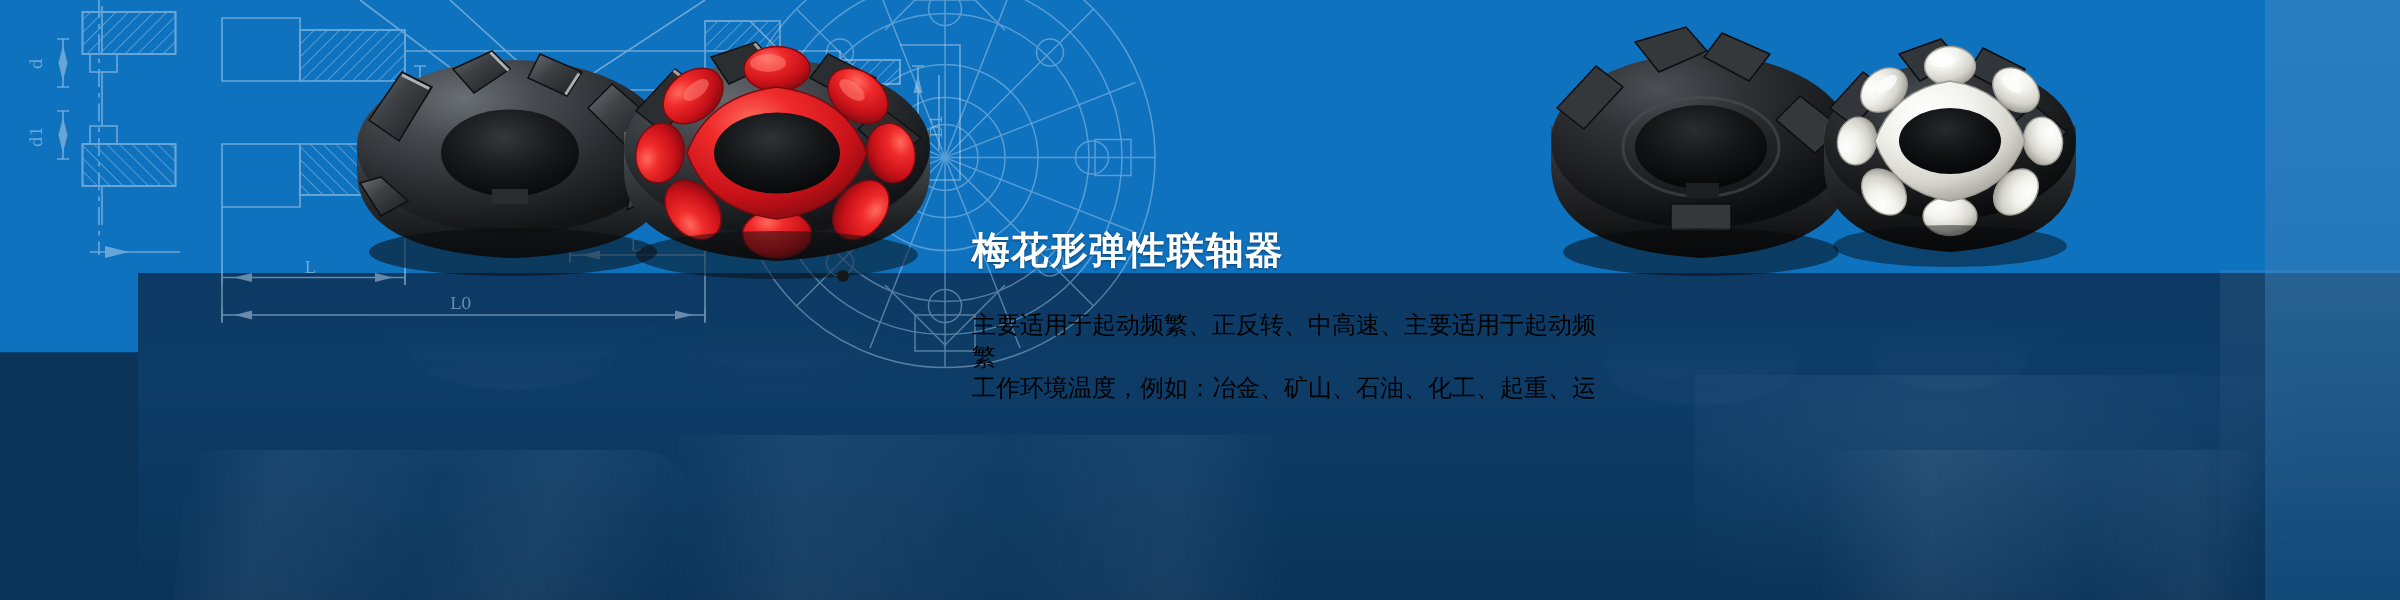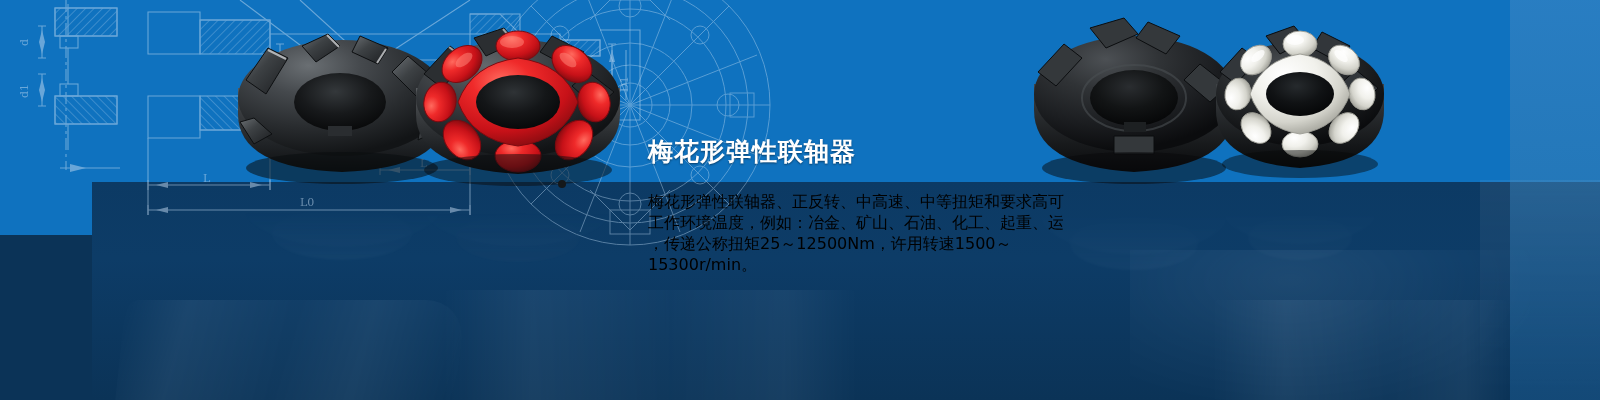"梅花形弹性联轴器" .text-block { top: 138px -> 153px }
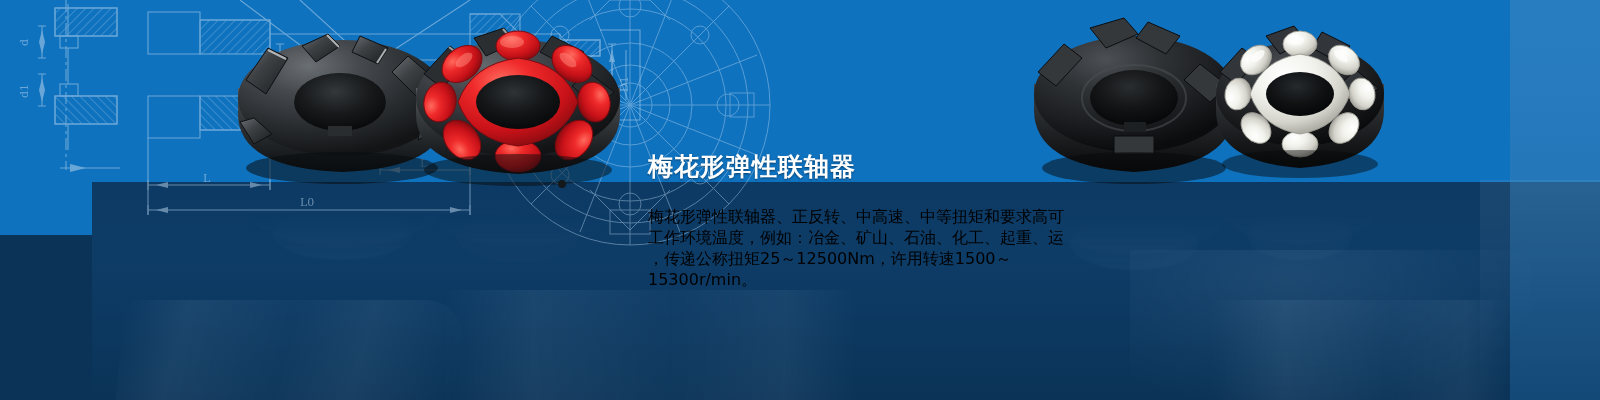"梅花形弹性联轴器、正反转、中高速、中等扭矩和要求高可" div { text: 梅花形弹性联轴器、正反转、中高速、中等扭矩和要求高可 -> 主要适用于起动频繁、正反转、中高速、主要适用于起动频繁 }
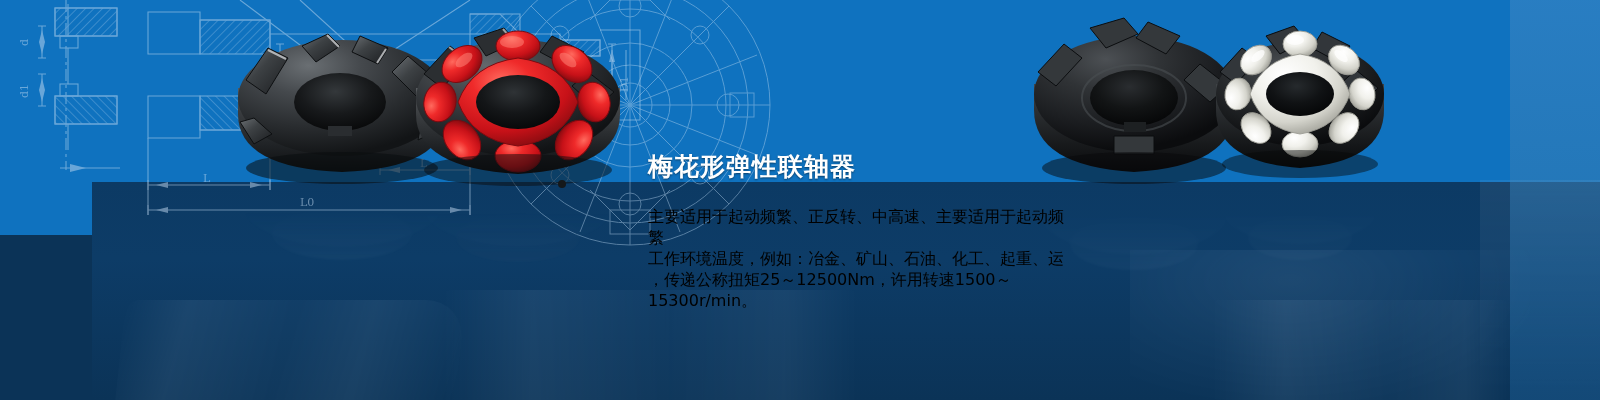"，传递公称扭矩25～12500Nm，许用转速1500～15300r/min。" div { html: <div>，传递公称扭矩25～12500Nm，许用转速1500～15300r/min。</div> -> none }
